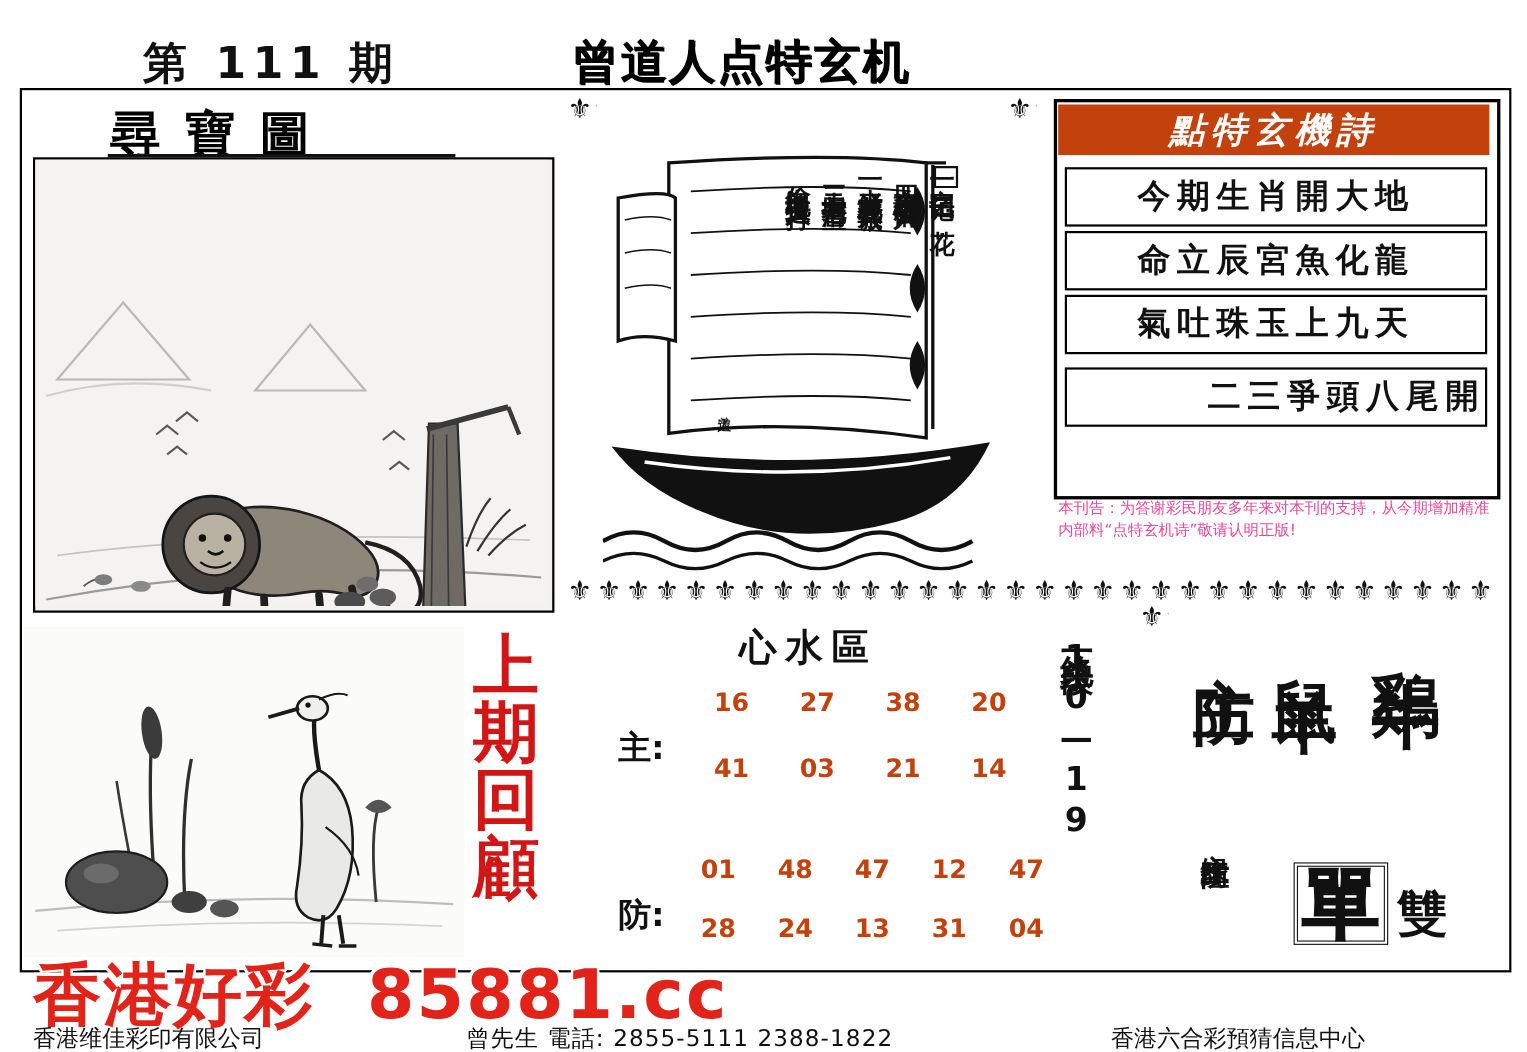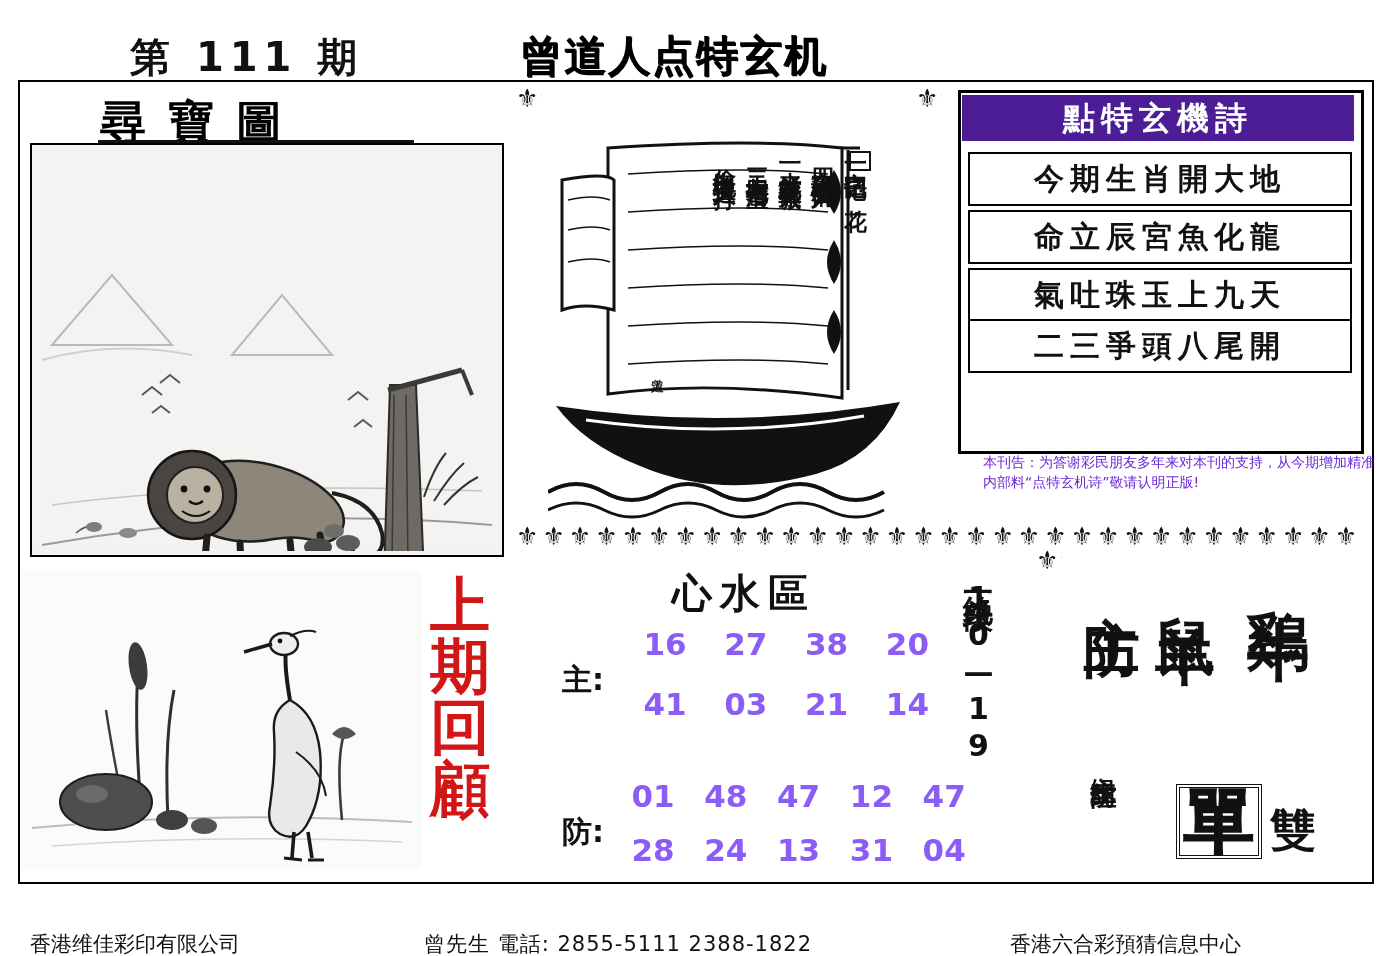"點特玄機詩" .rbox-title { background: #4c1d95 -> #c2410c; font-style: none -> italic }
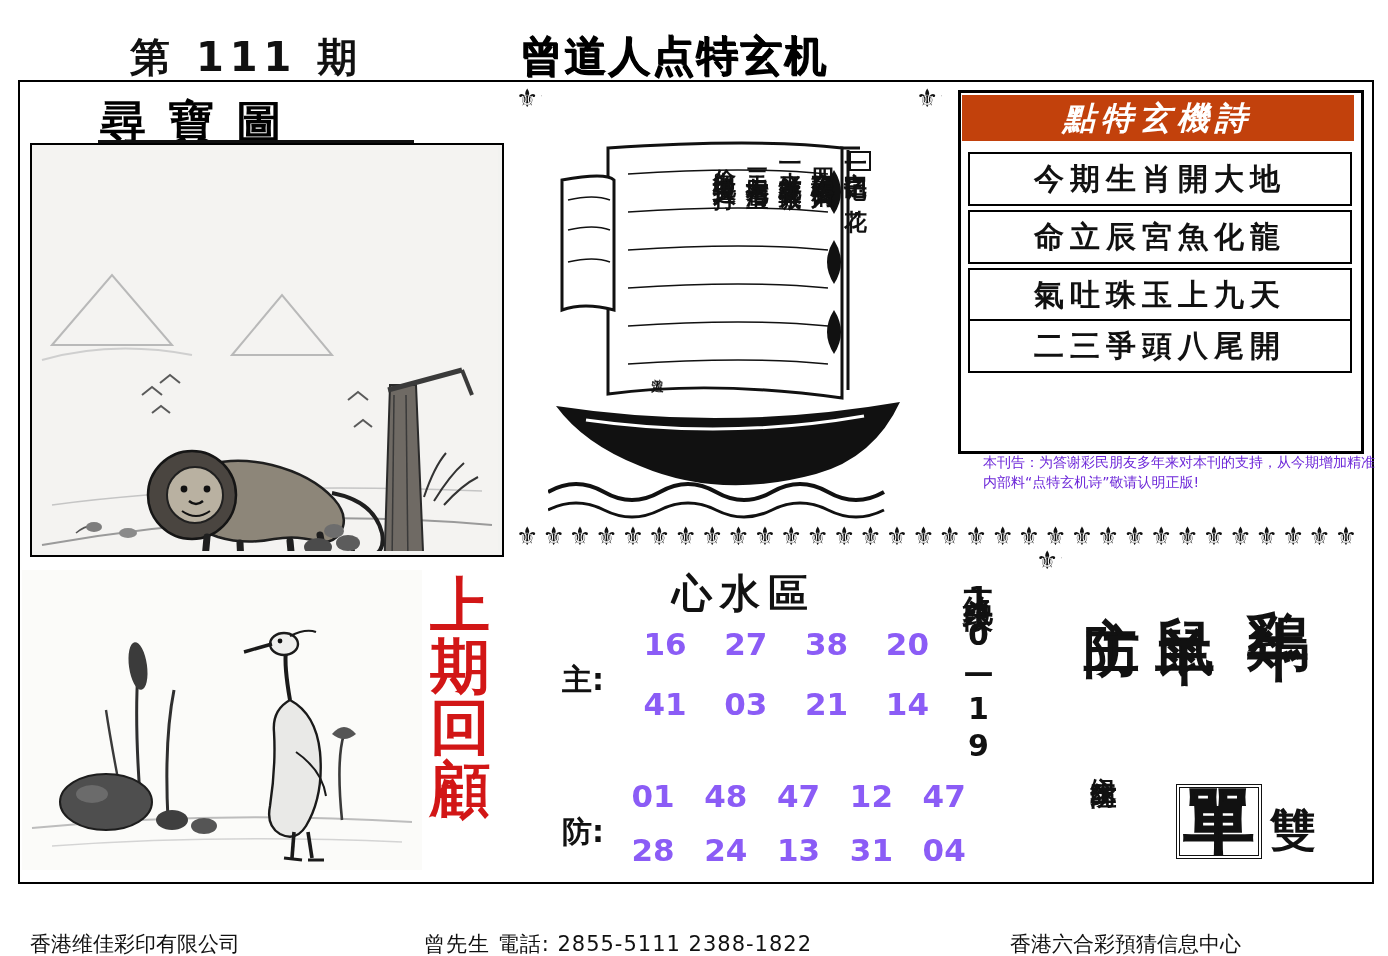"二三爭頭八尾開" div.rline { text-align: none -> right; top: 319px -> 334px }
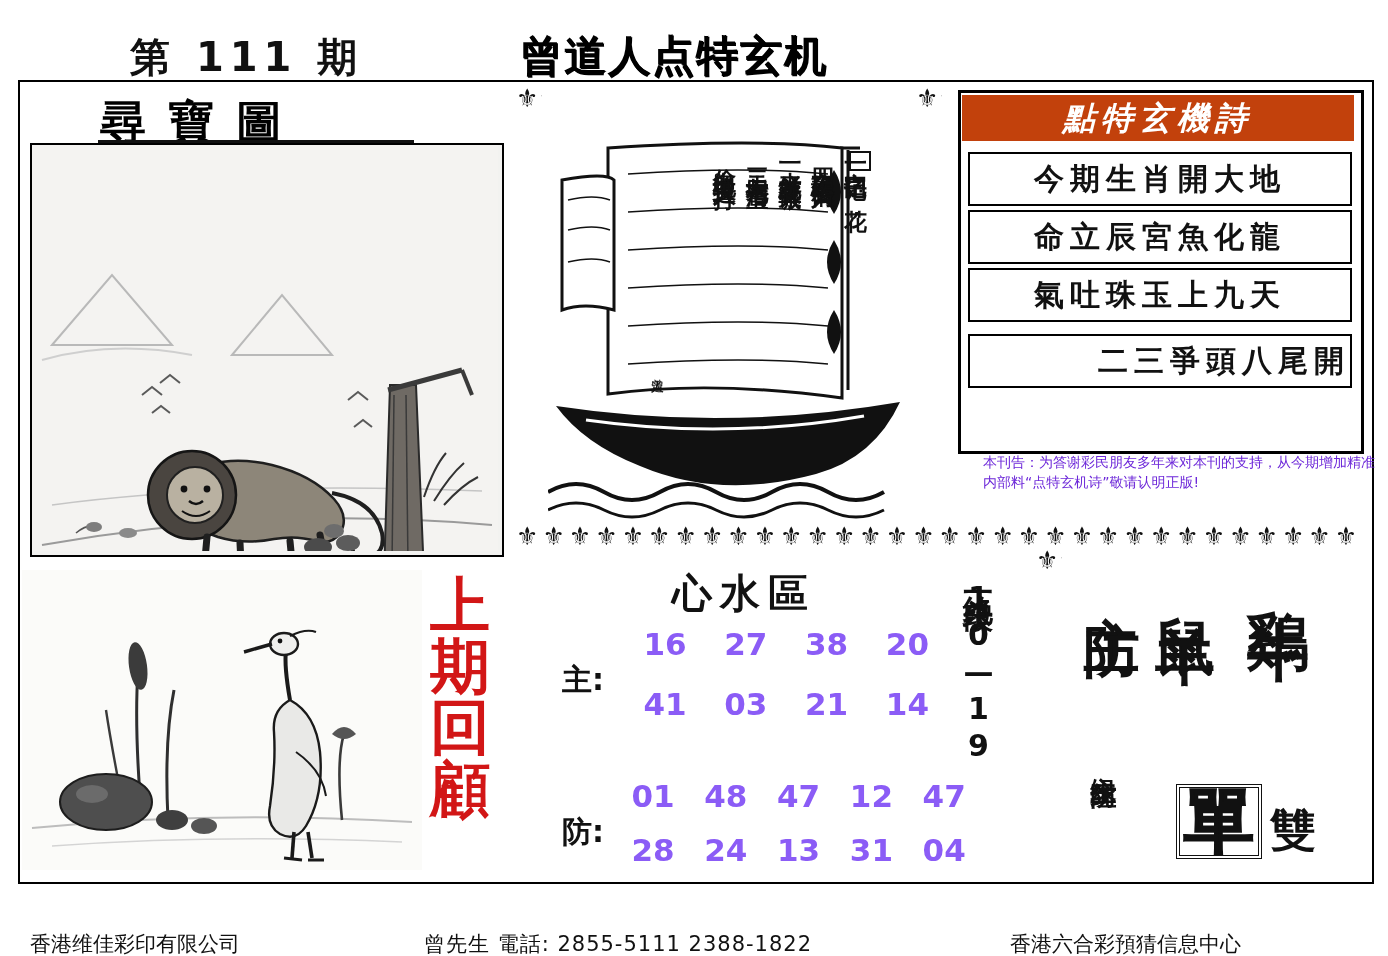"本刊告：为答谢彩民朋友多年来对本刊的支持，从今期增加精准内部料“点特玄机诗”敬请" .note { color: #6d28d9 -> #ec4899; margin-left: 21px -> none }
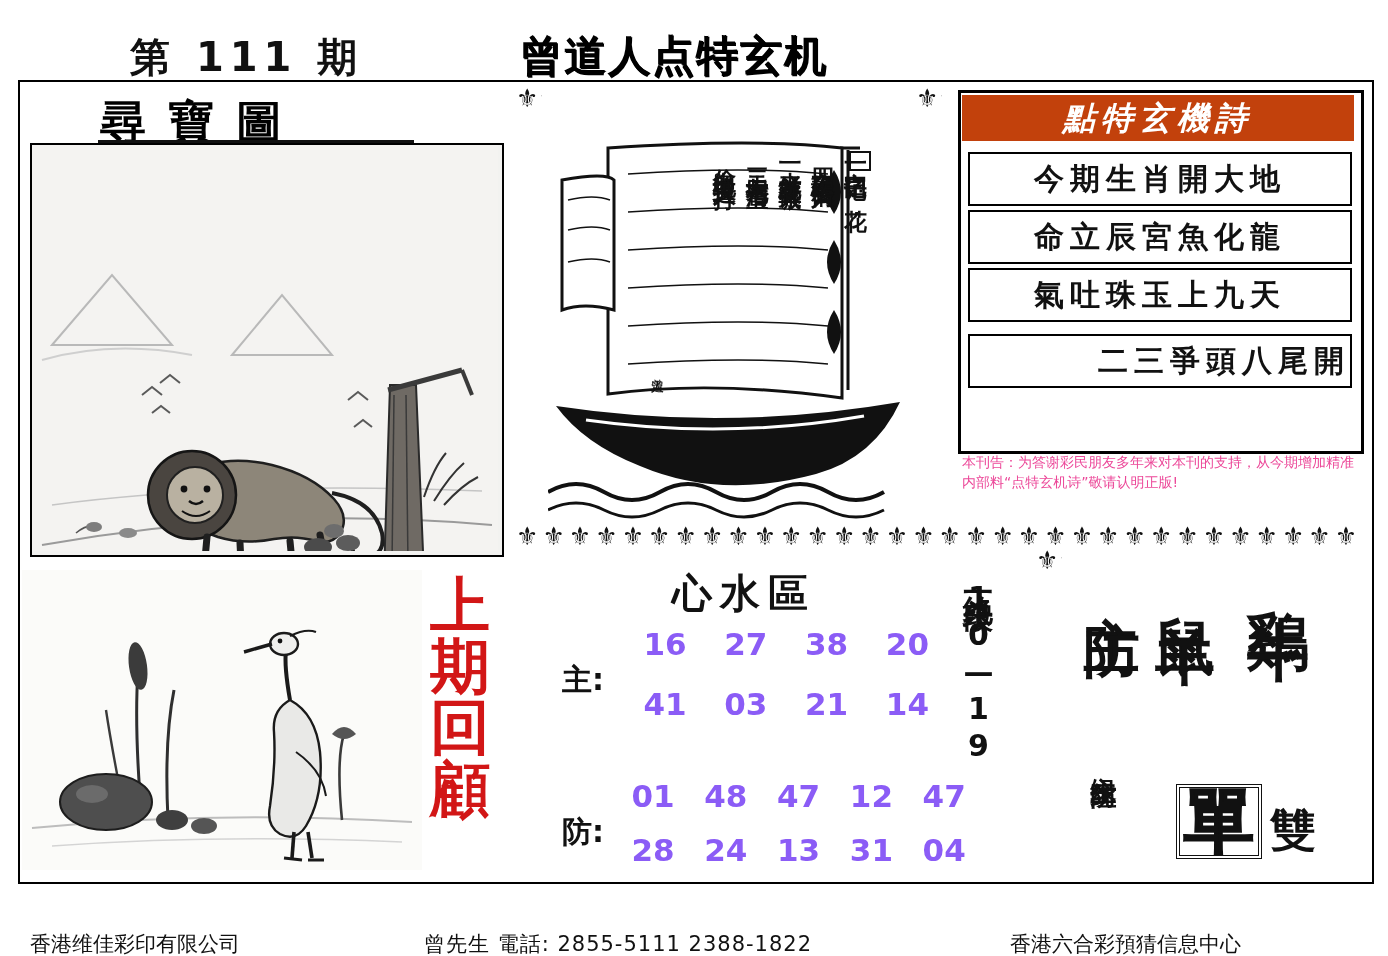"心水區" .xinshui { font-size: 40px -> 34px }
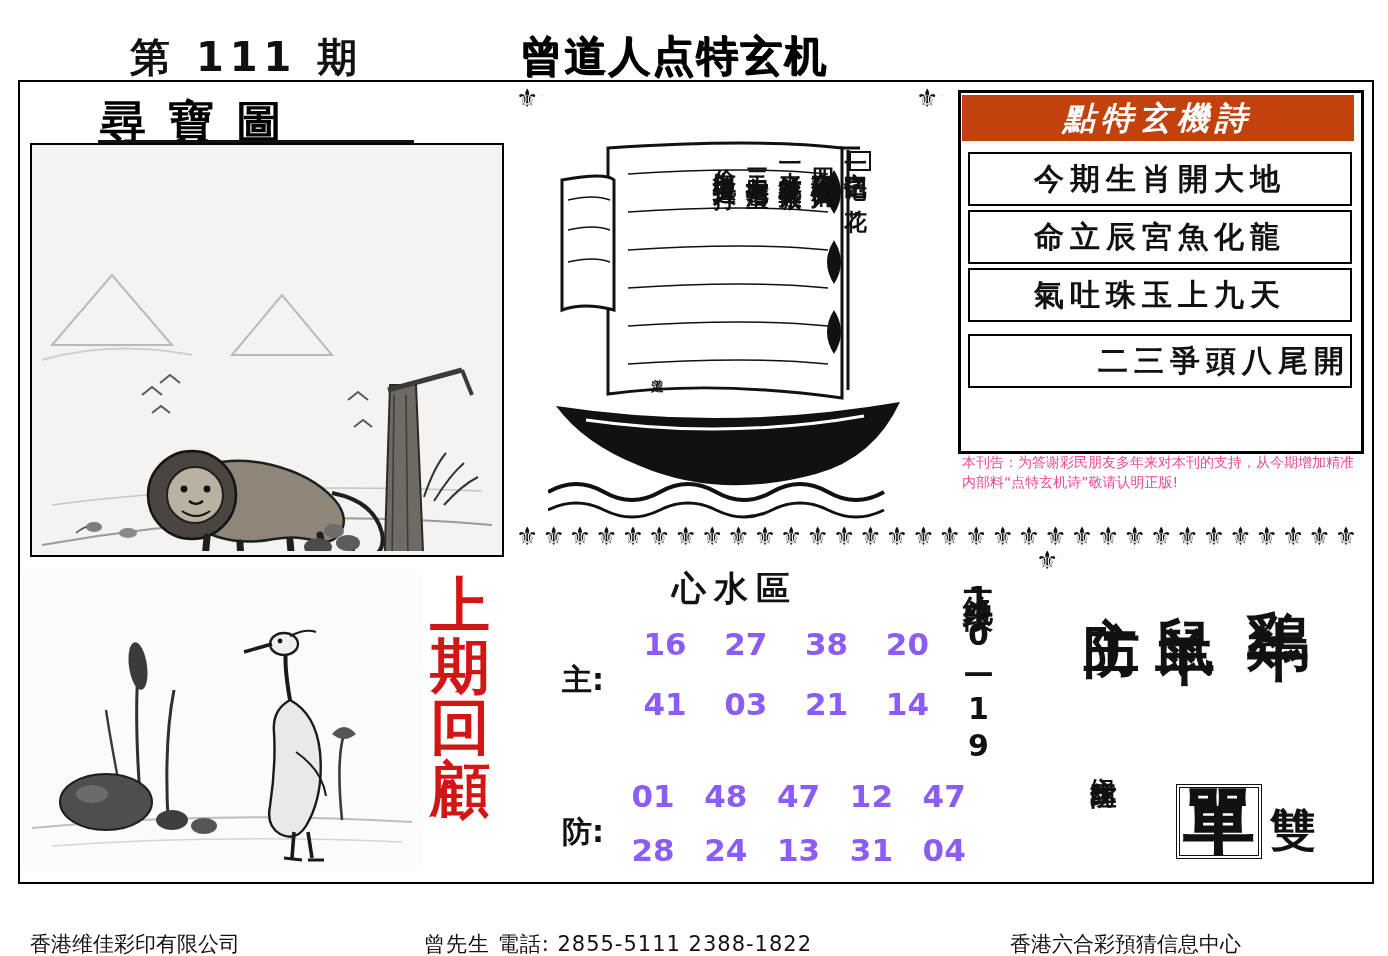"16 27 38 20" .numrow { color: #8b5cf6 -> #c2410c; font-size: 31px -> 23px }
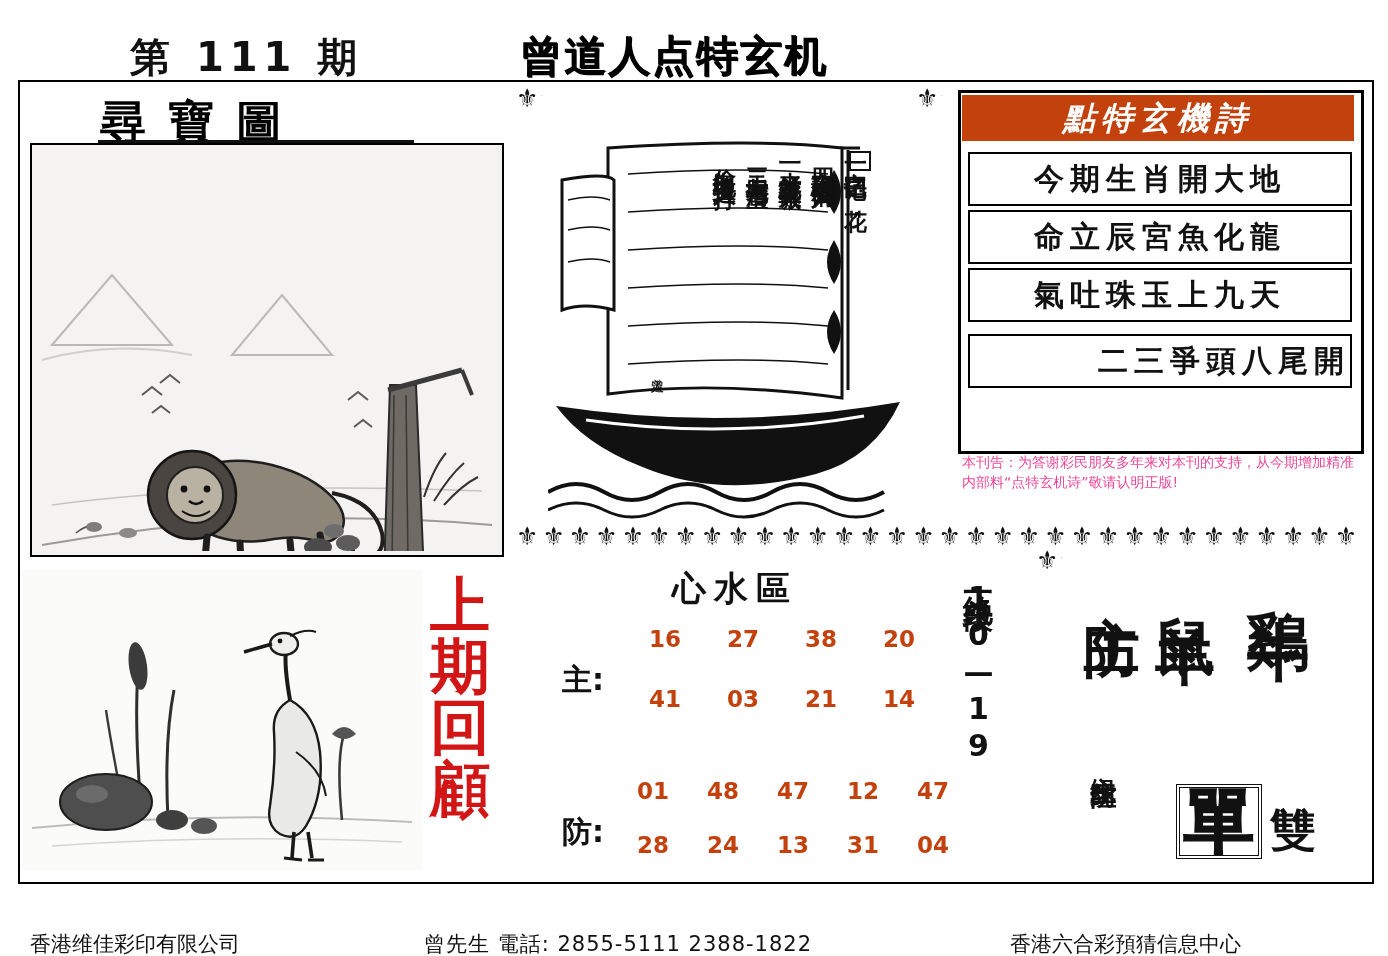"香港好彩 85881.cc" div.wm { html: none -> <div> <span>香港好彩</span> <span>85881</span><span>.cc</span> </div> }
